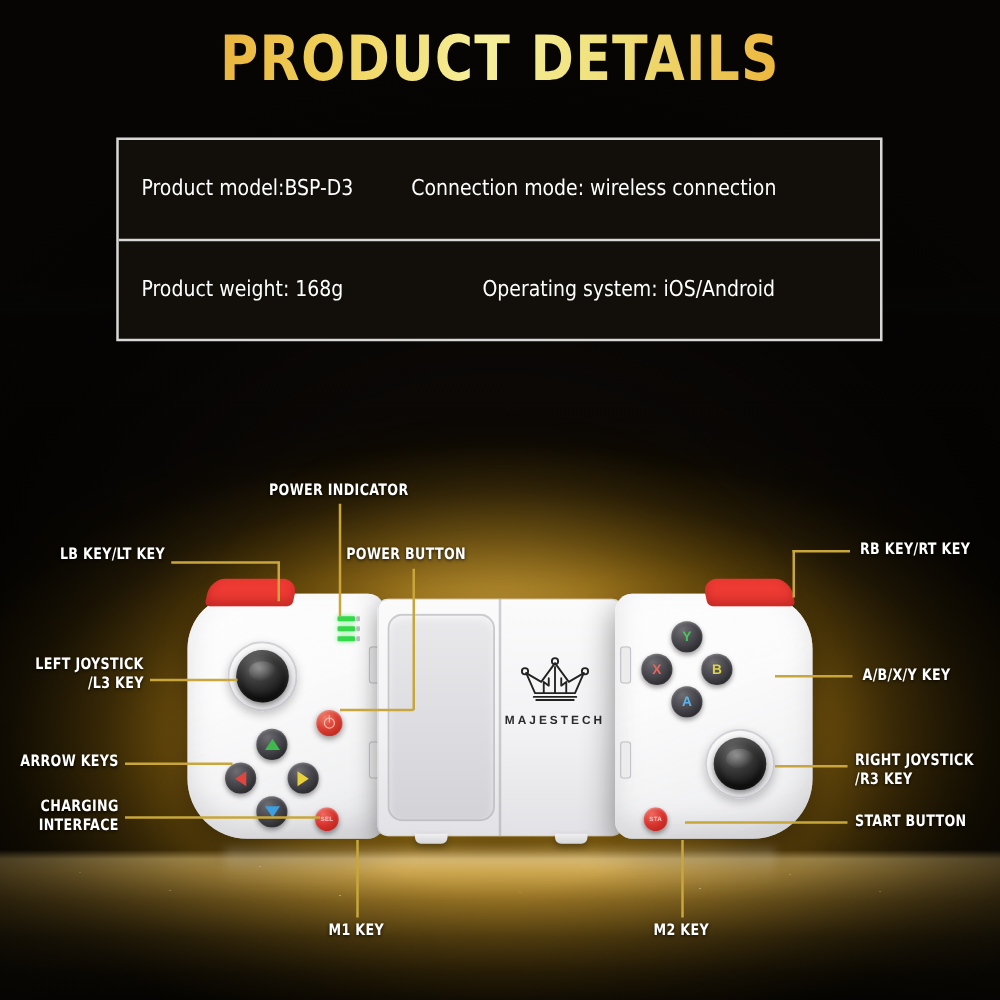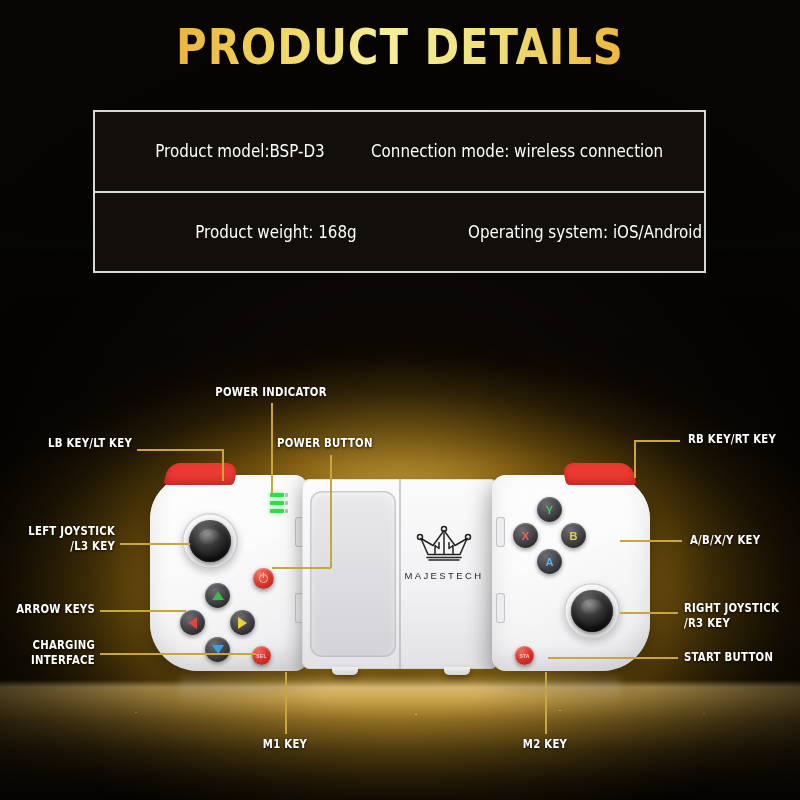"Product model:BSP-D3" .spec-row { padding-left: 42px -> none }
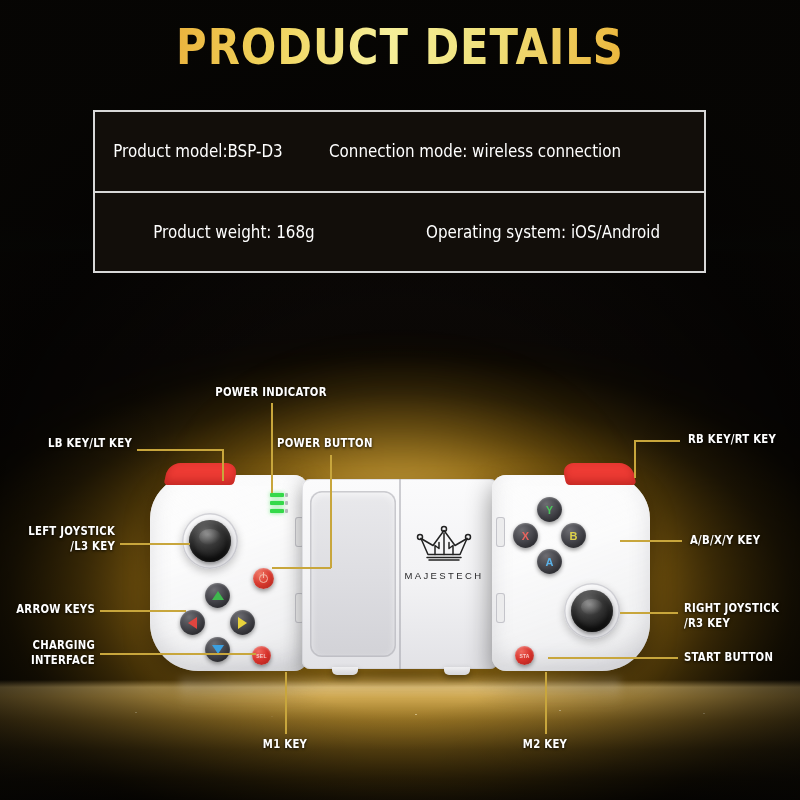"Product weight: 168g" .spec-row:last-child { margin-left: 40px -> none }
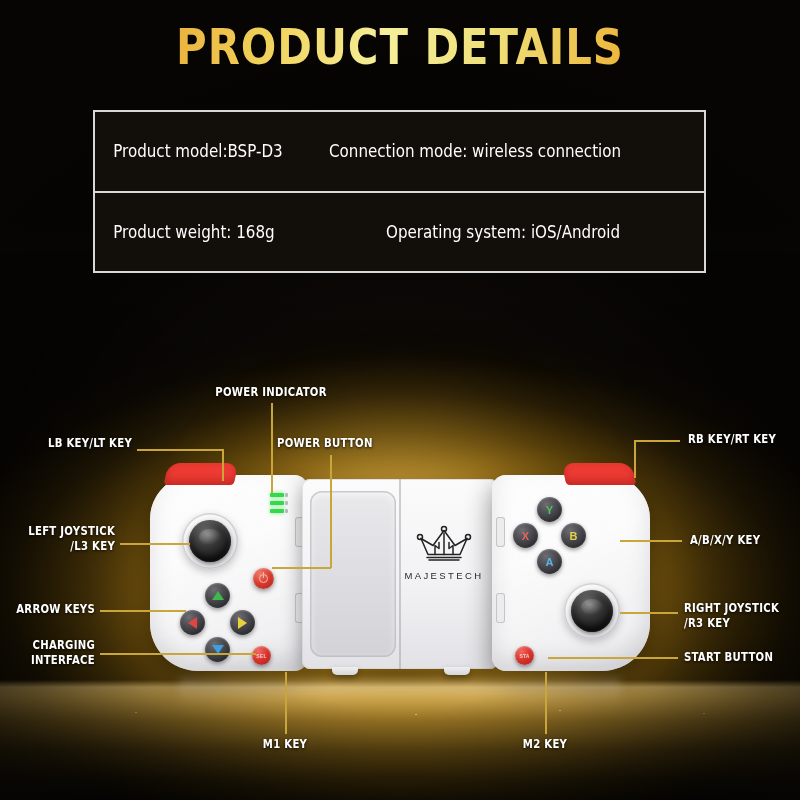"MAJESTECH" .logo-text { font-weight: 400 -> 700 }
